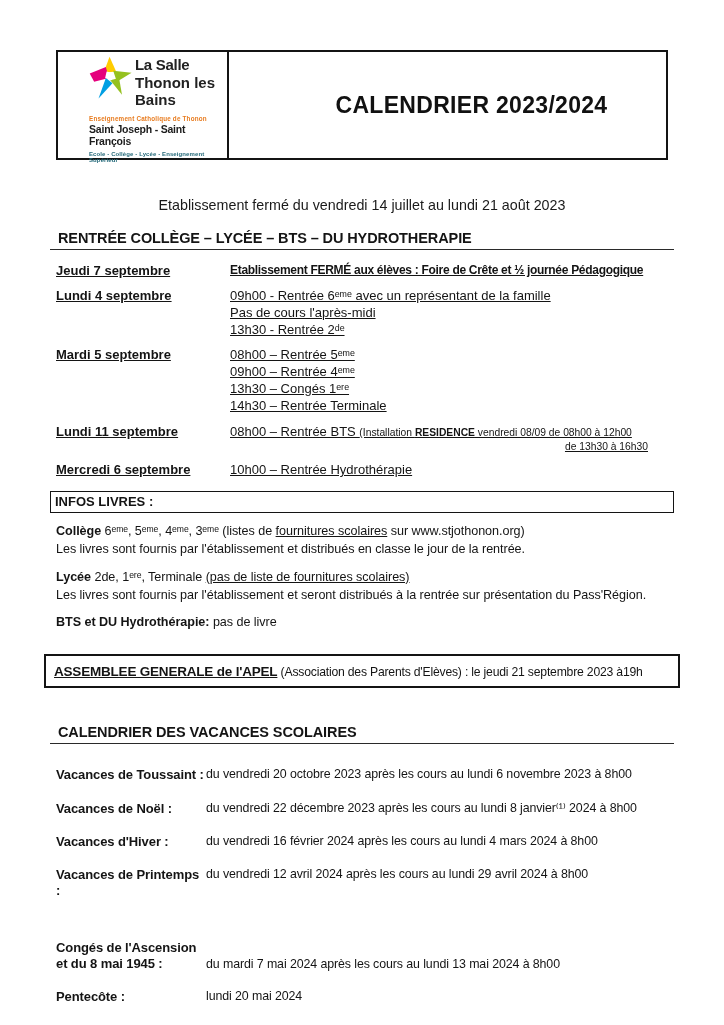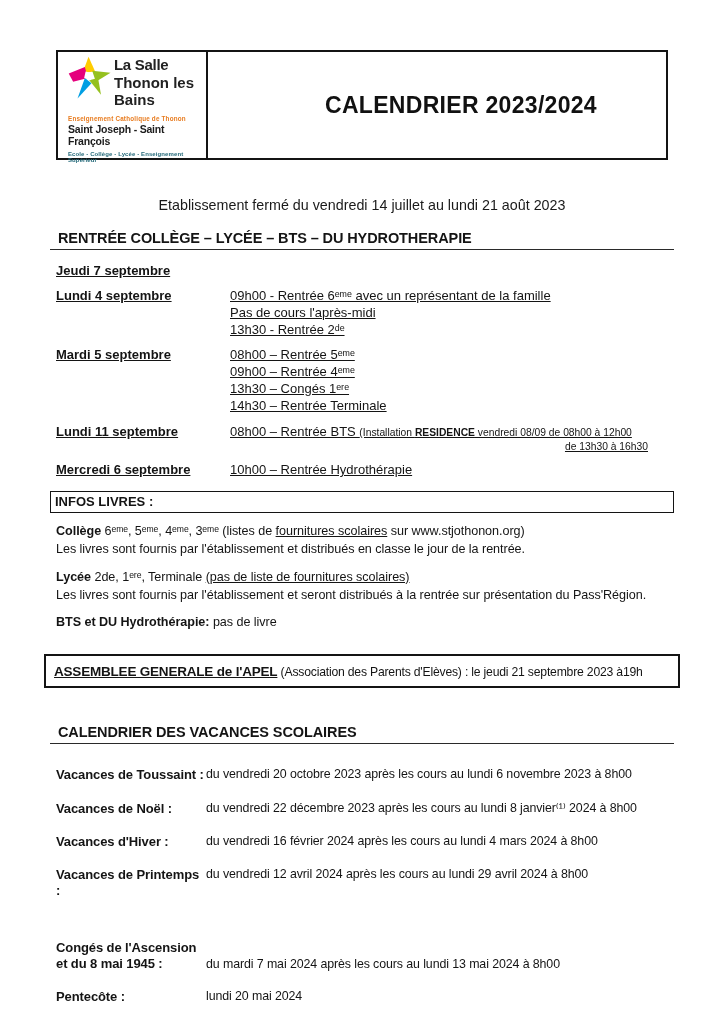"La Salle" .header { padding-left: none -> 21px }
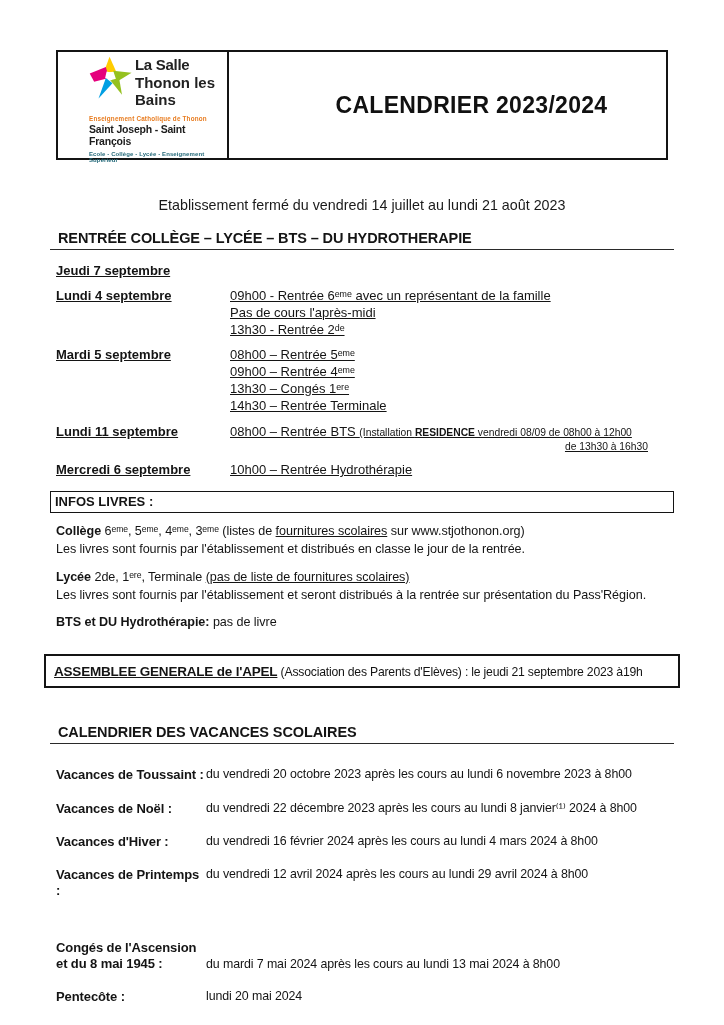"Etablissement FERMÉ aux élèves :" div.sch-content { html: none -> <div> <div>Etablissement FERMÉ aux élèves : Foire de Crête et ½ journée Pédagogique</div> </div> }
